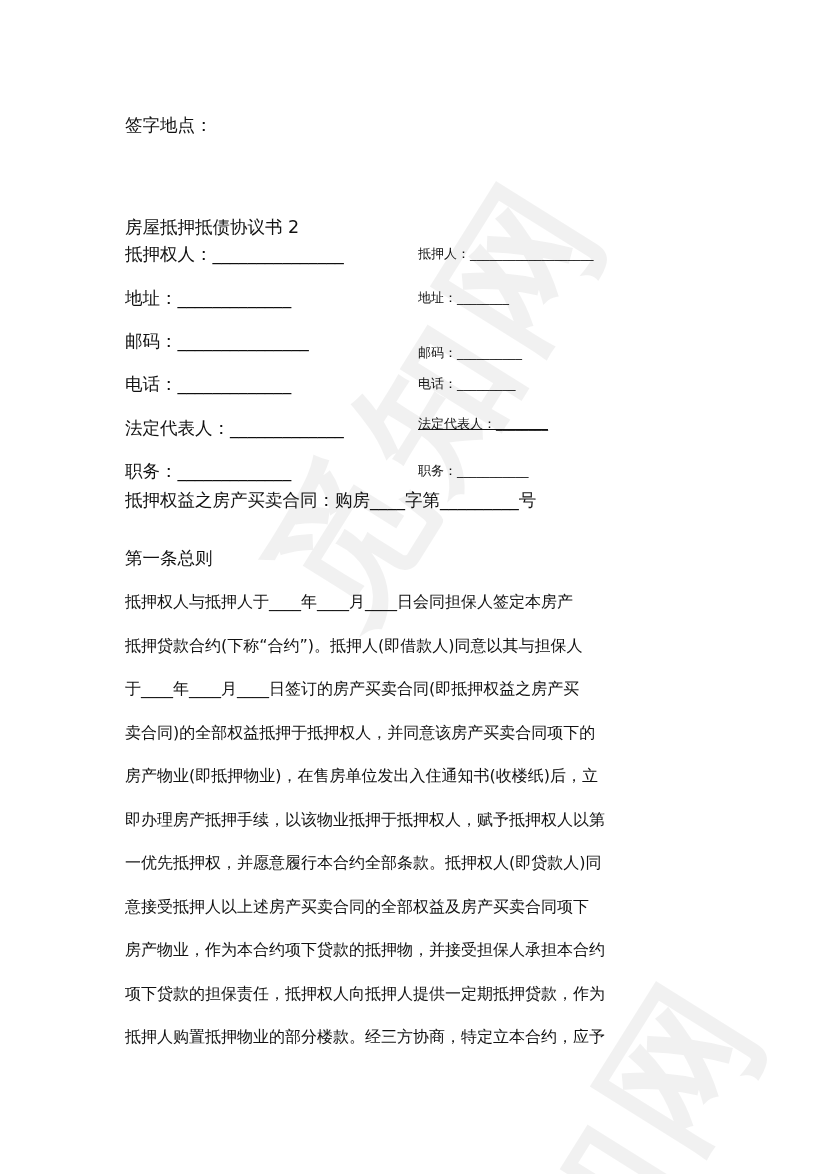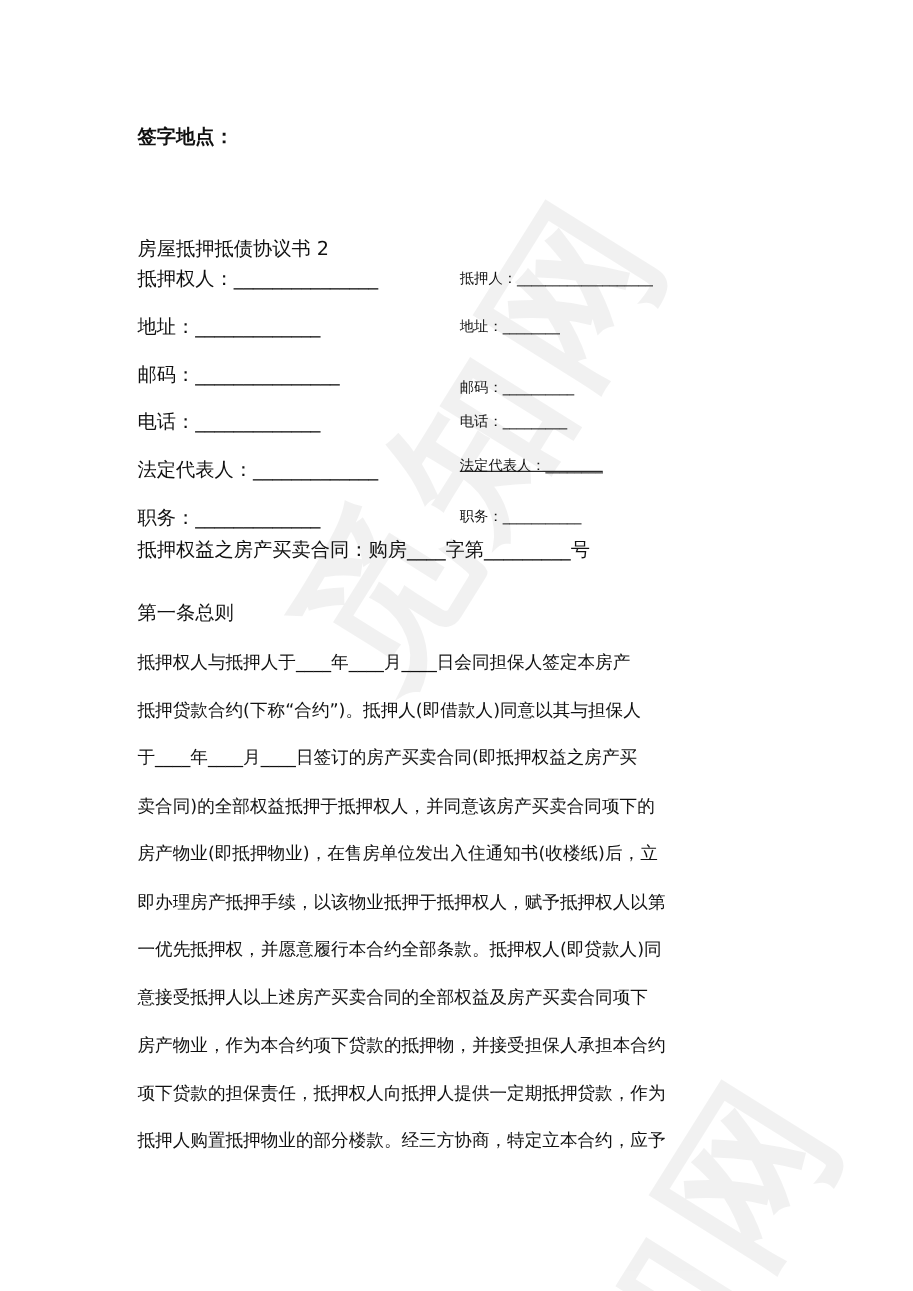"签字地点：" div.line { font-weight: bold -> none }
